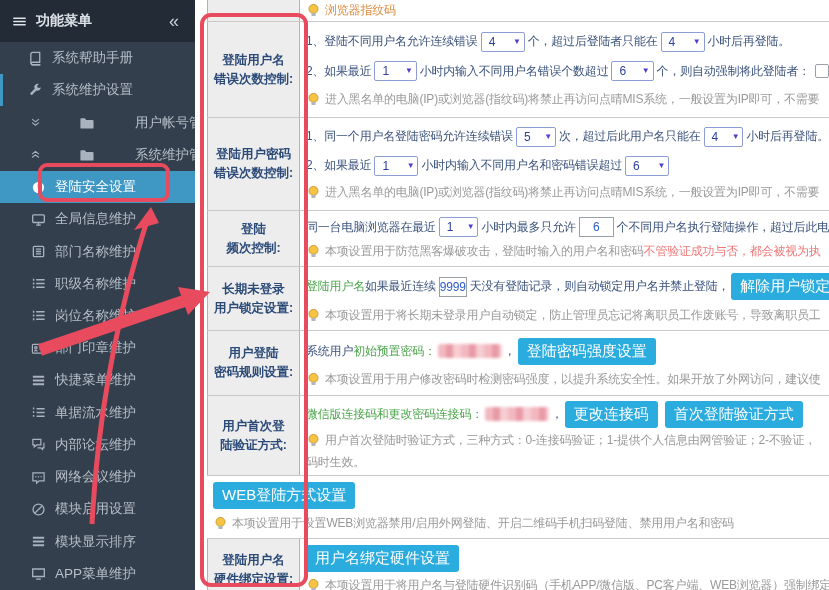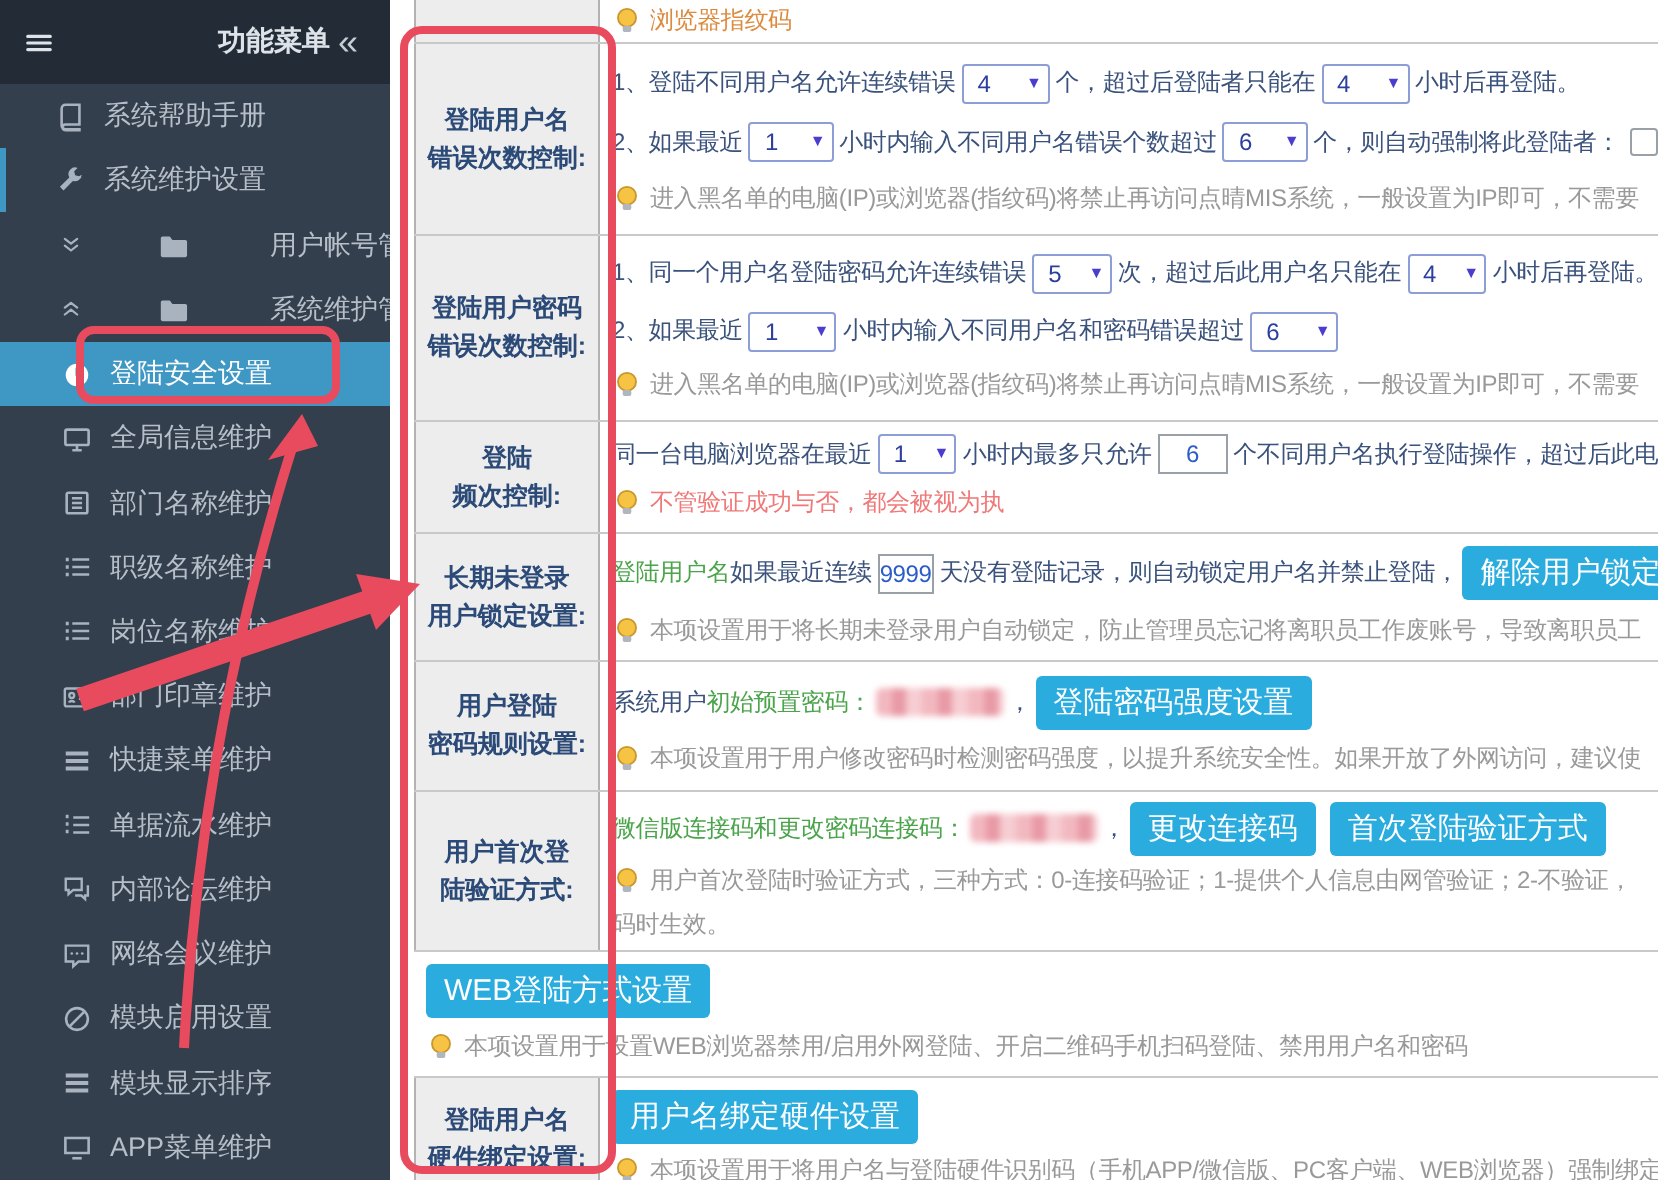"功能菜单" .sb-header { text-align: right -> none }
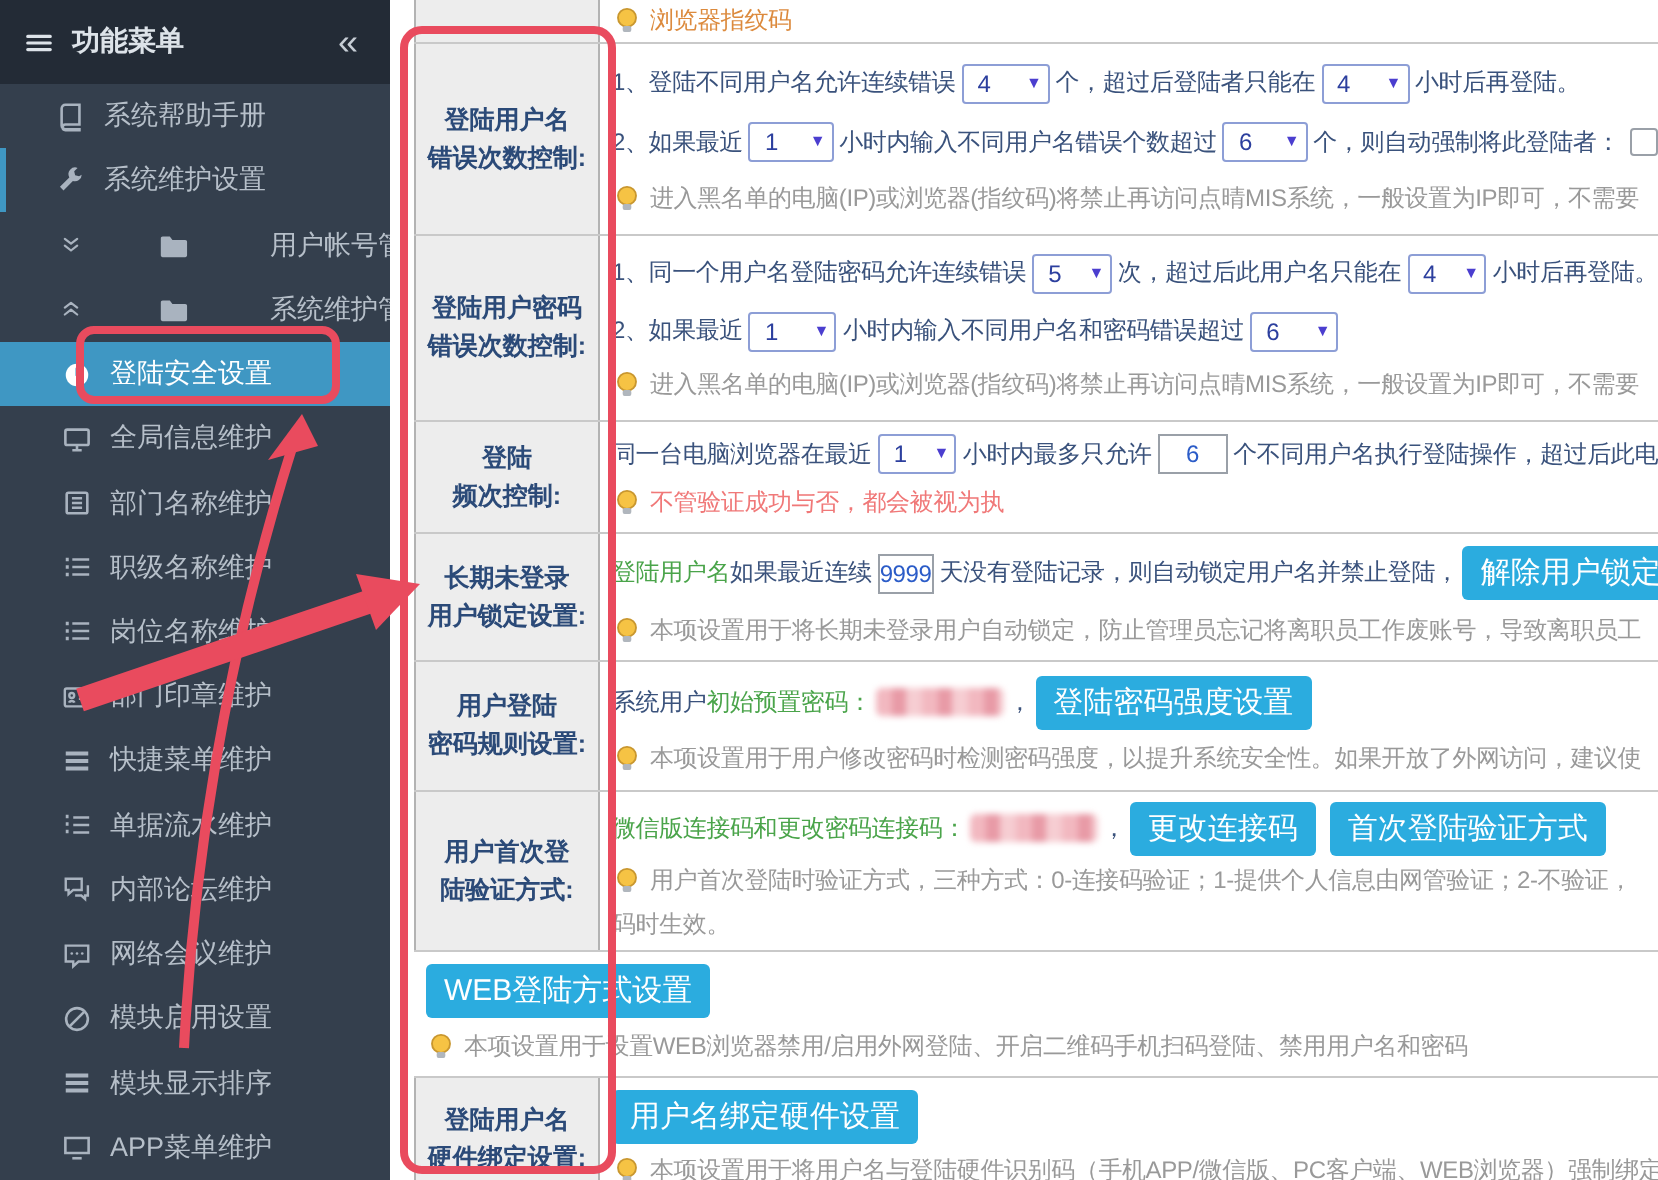"本项设置用于防范黑客爆破攻击，登陆时输入的用户名和密码" span { html: none -> <span>本项设置用于防范黑客爆破攻击，登陆时输入的用户名和密码</span> }
